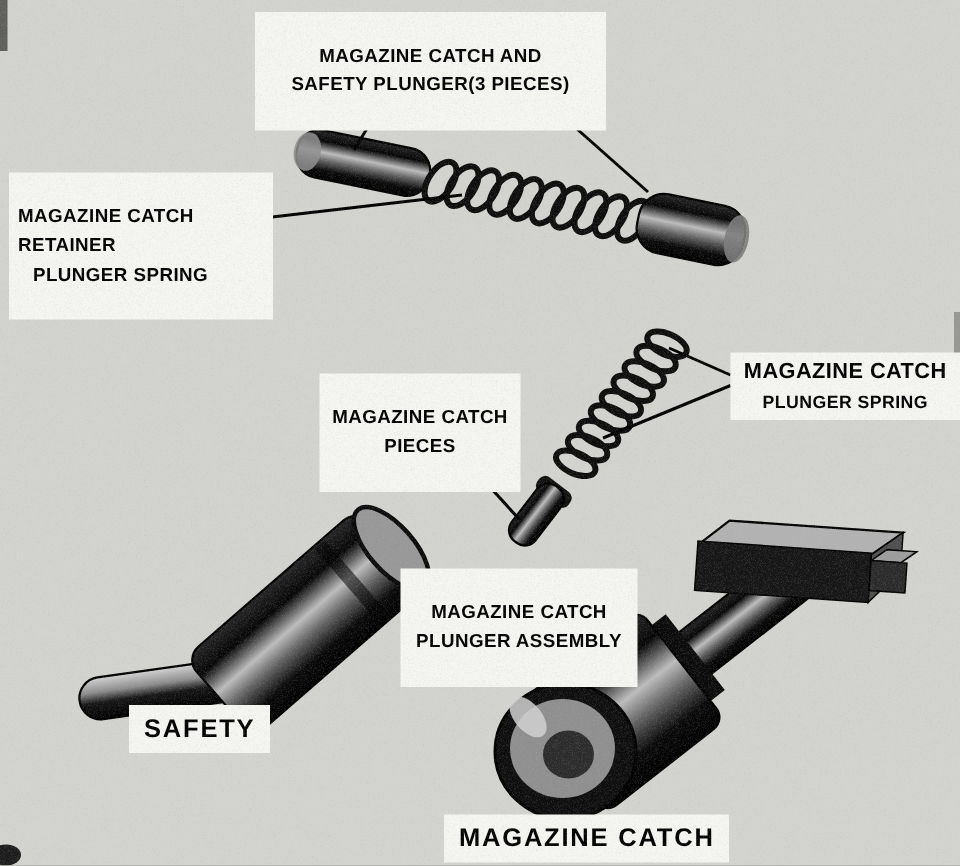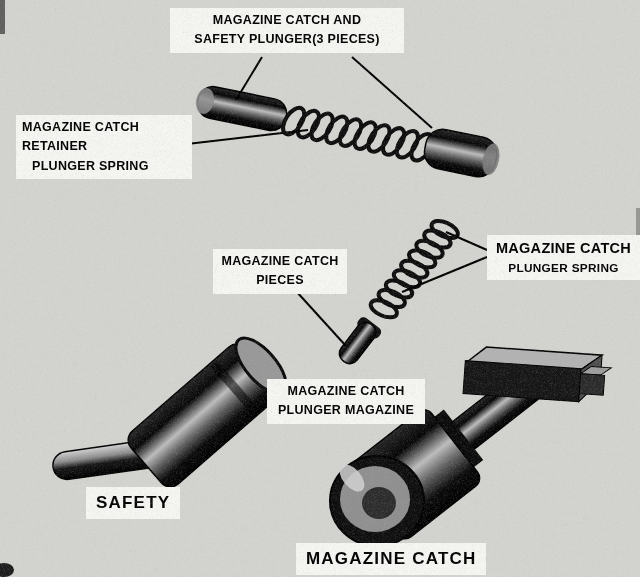"MAGAZINE CATCH AND" .label { padding: 3px 6px -> 20px 6px }
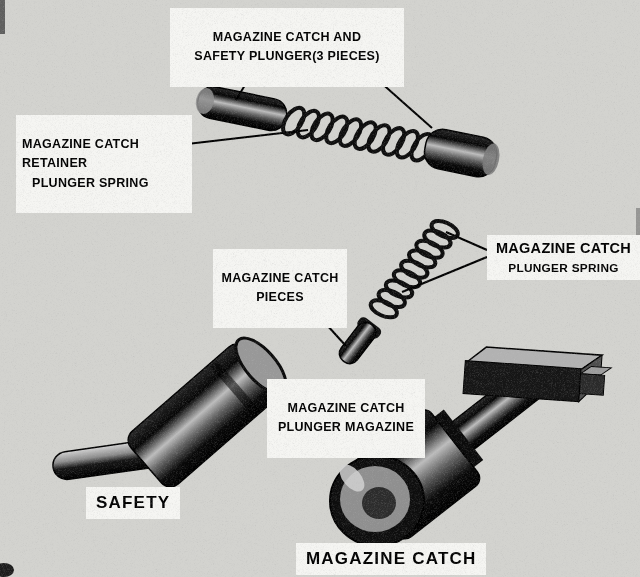"MAGAZINE CATCH RETAINER" .lbl-retainer-spring { left: 16px -> 6px }
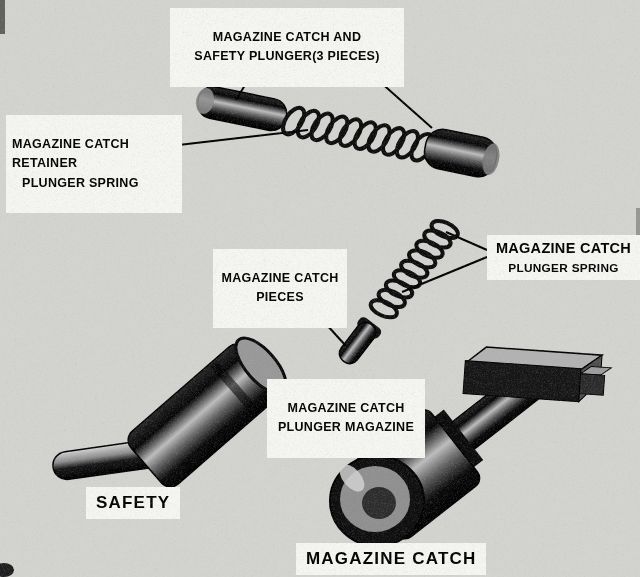"PLUNGER MAGAZINE" div.l2 { text: MAGAZINE -> ASSEMBLY }
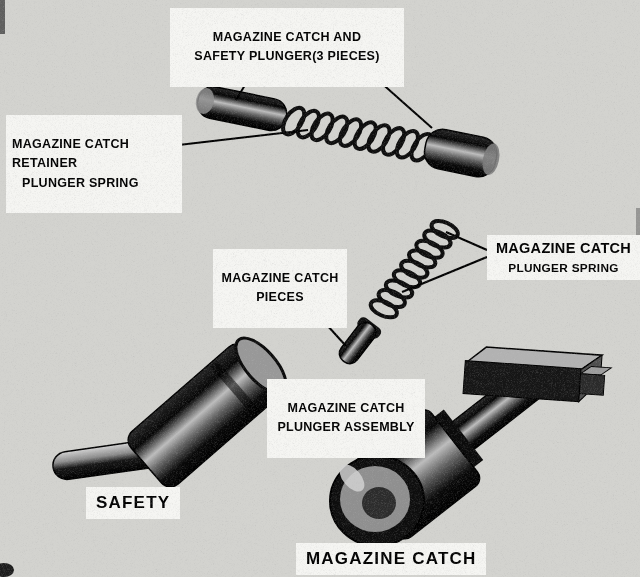"SAFETY" .lbl-safety { top: 487px -> 470px }
